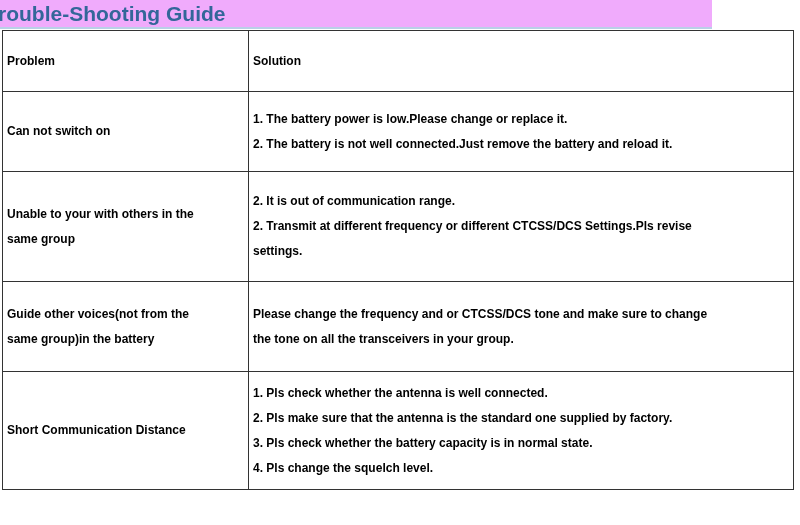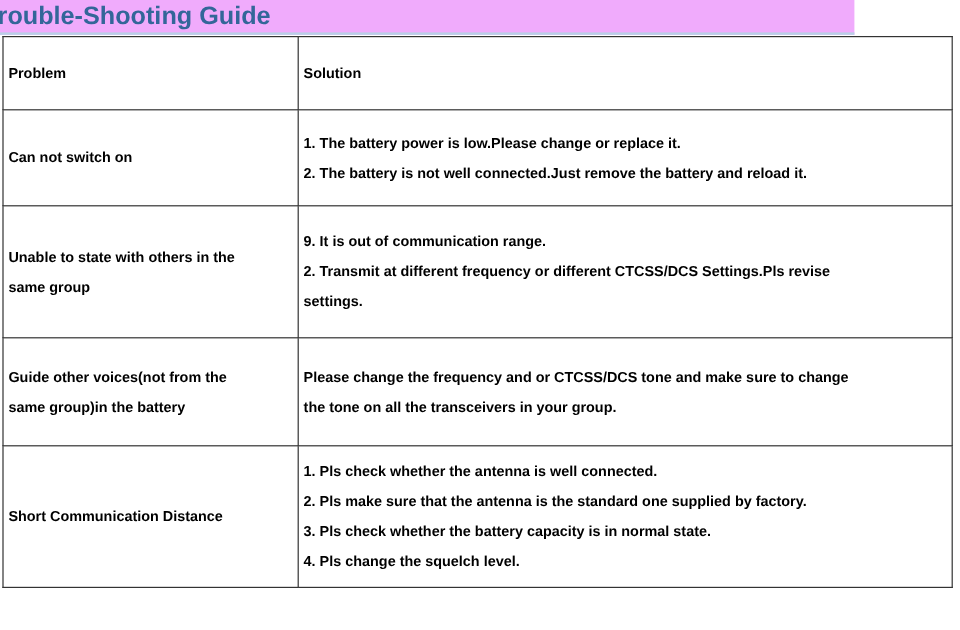"9. It is out of" div.line { text: 9 -> 2 }
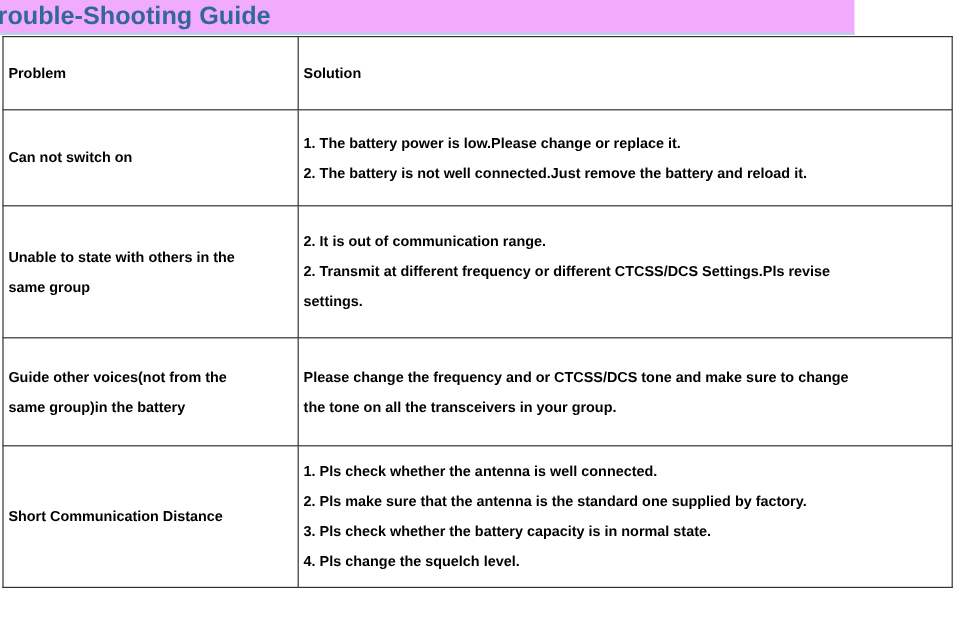"Unable to state with others" div.line { text: state -> your }
